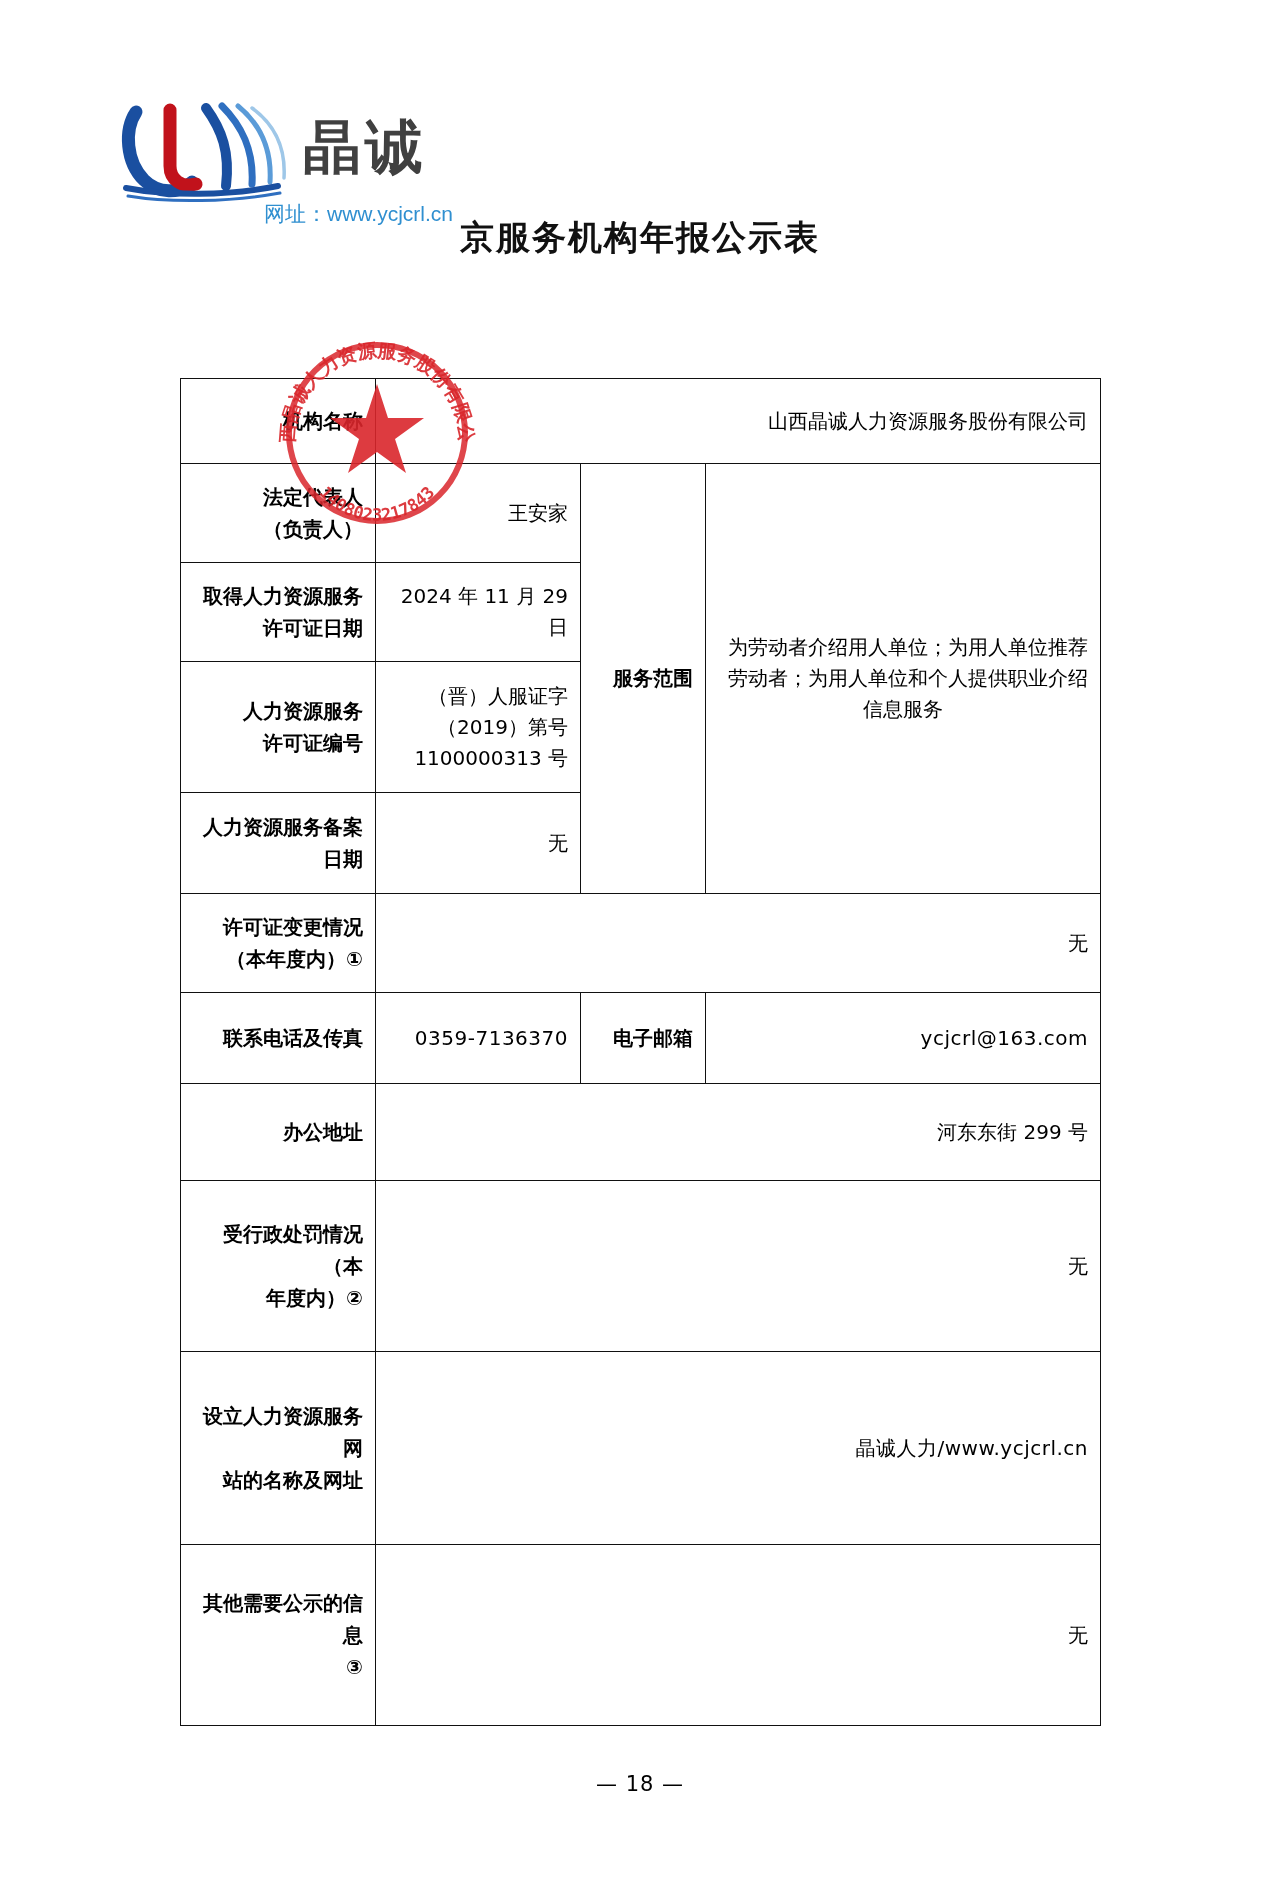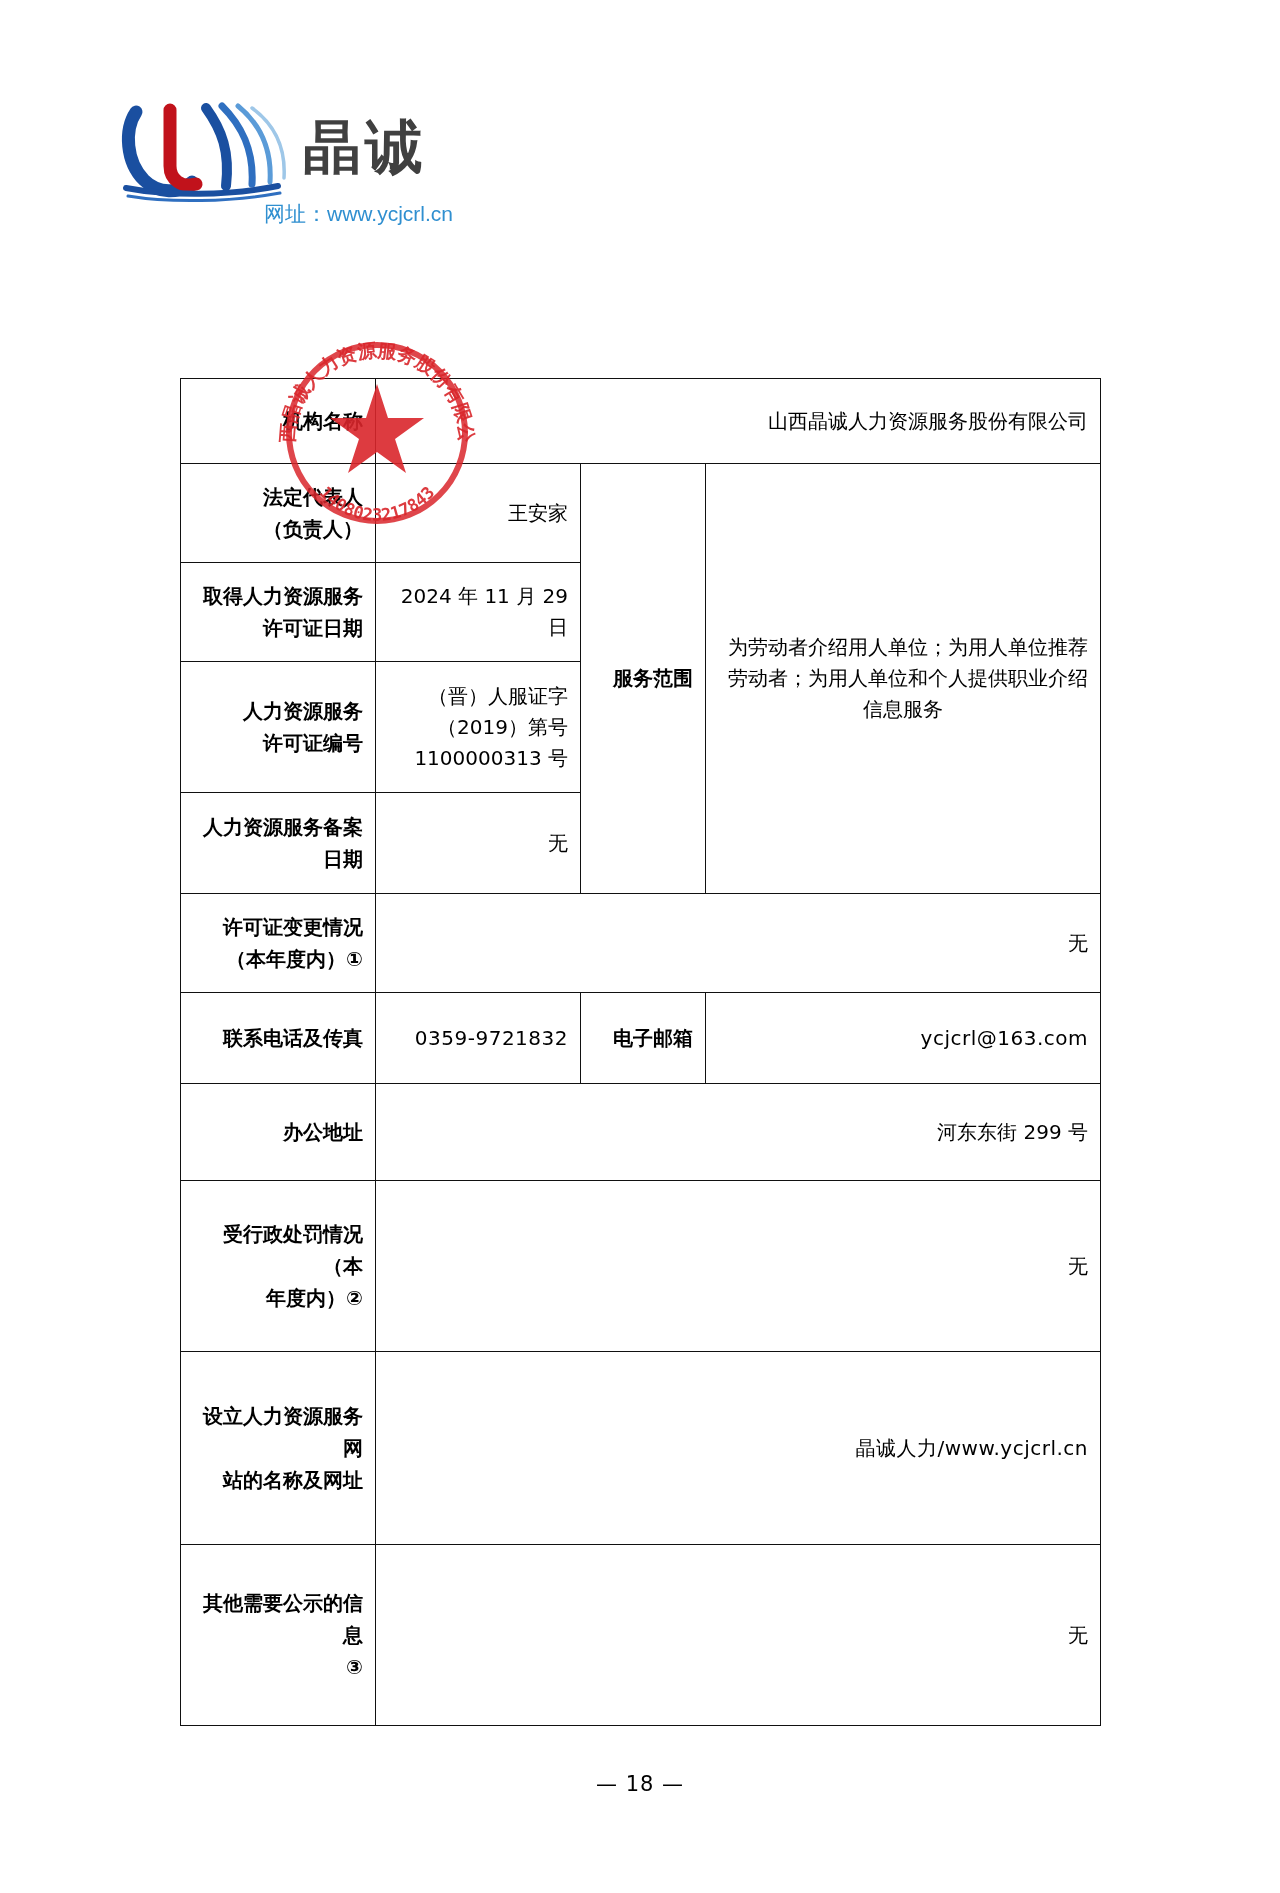"京服务机构年报公示表" div.doc-title { html: none -> <div>京服务机构年报公示表</div> }
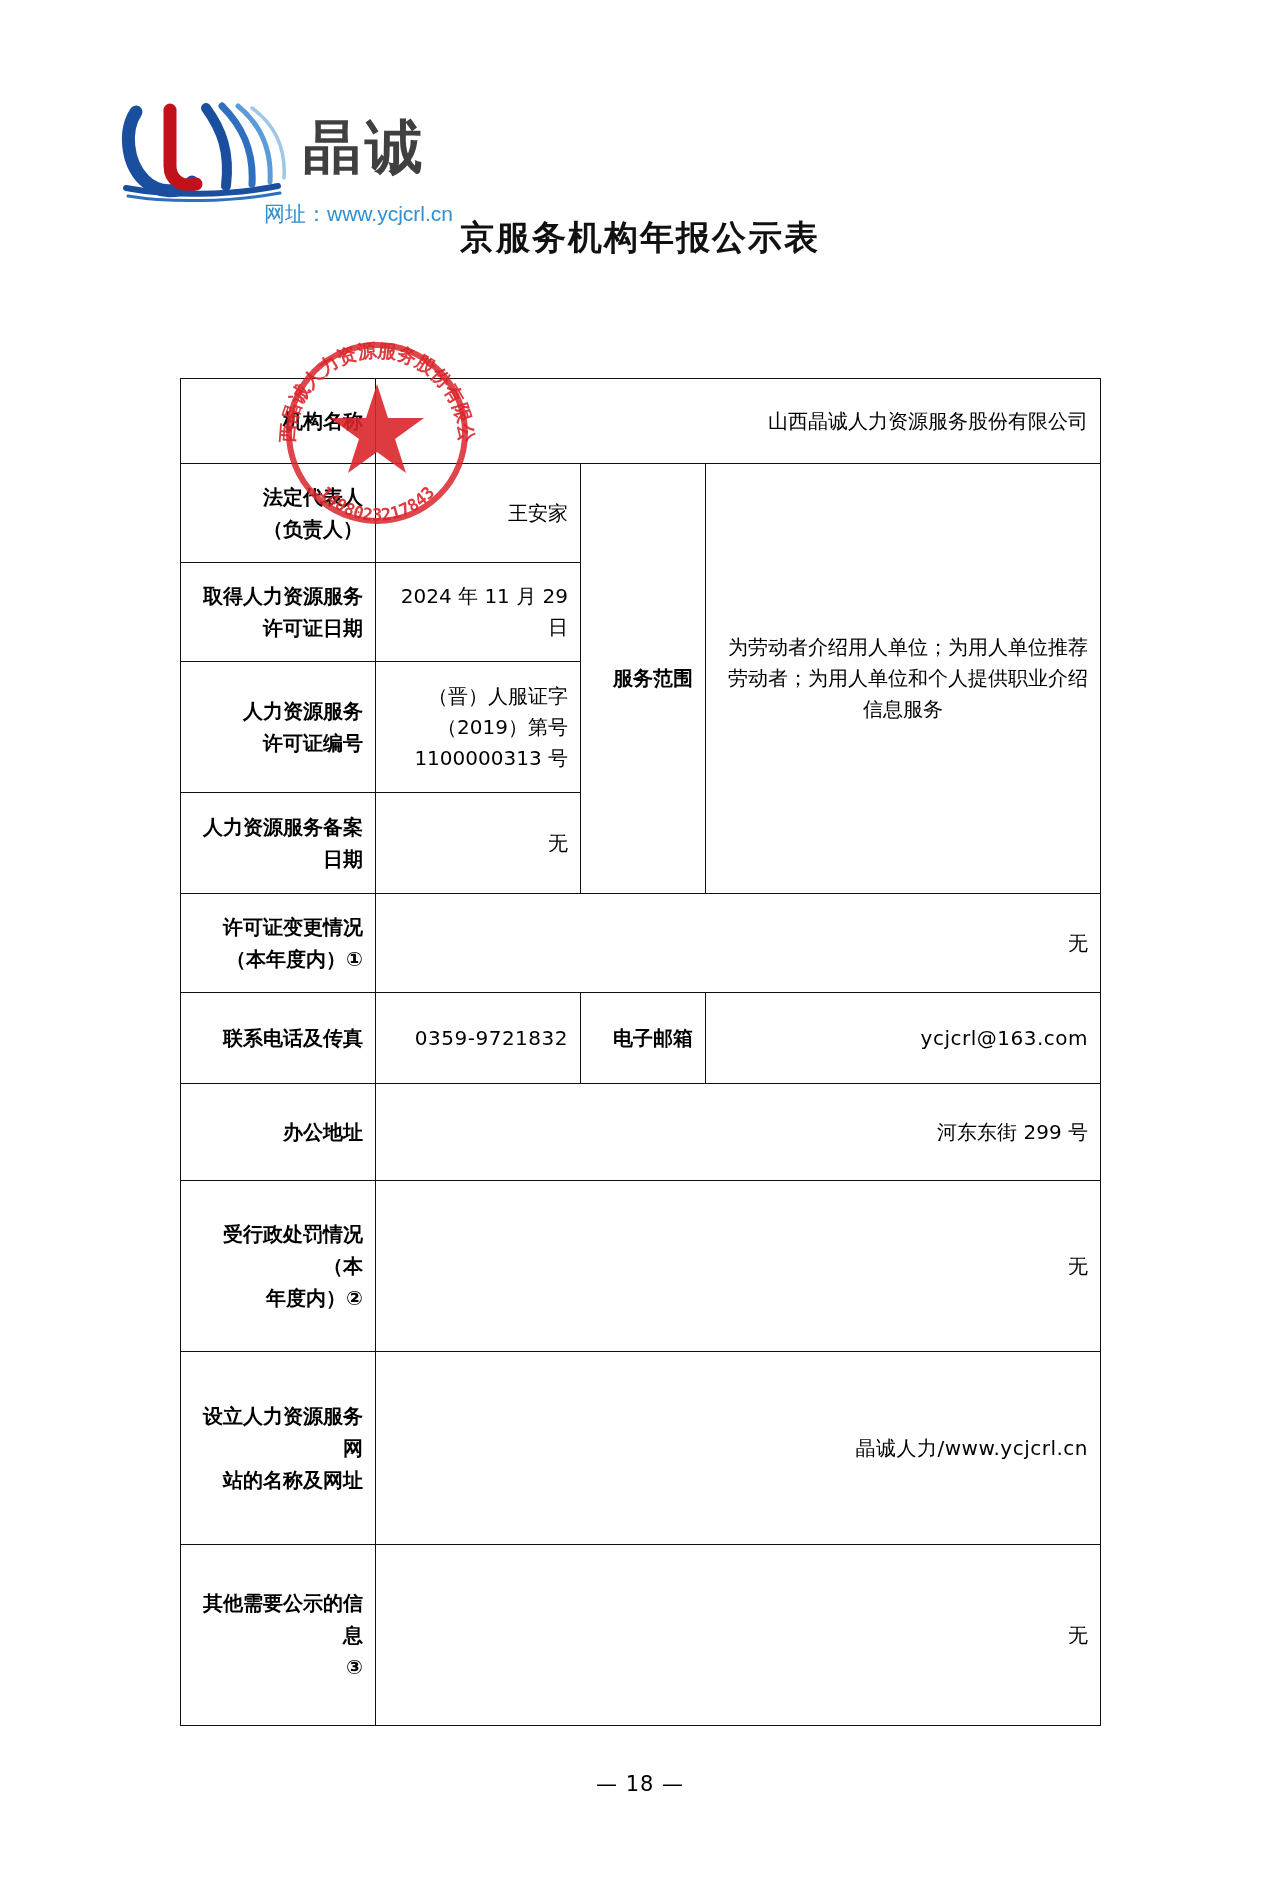"0359-9721832" td.val { text: 0359-9721832 -> 0359-7136370 }
